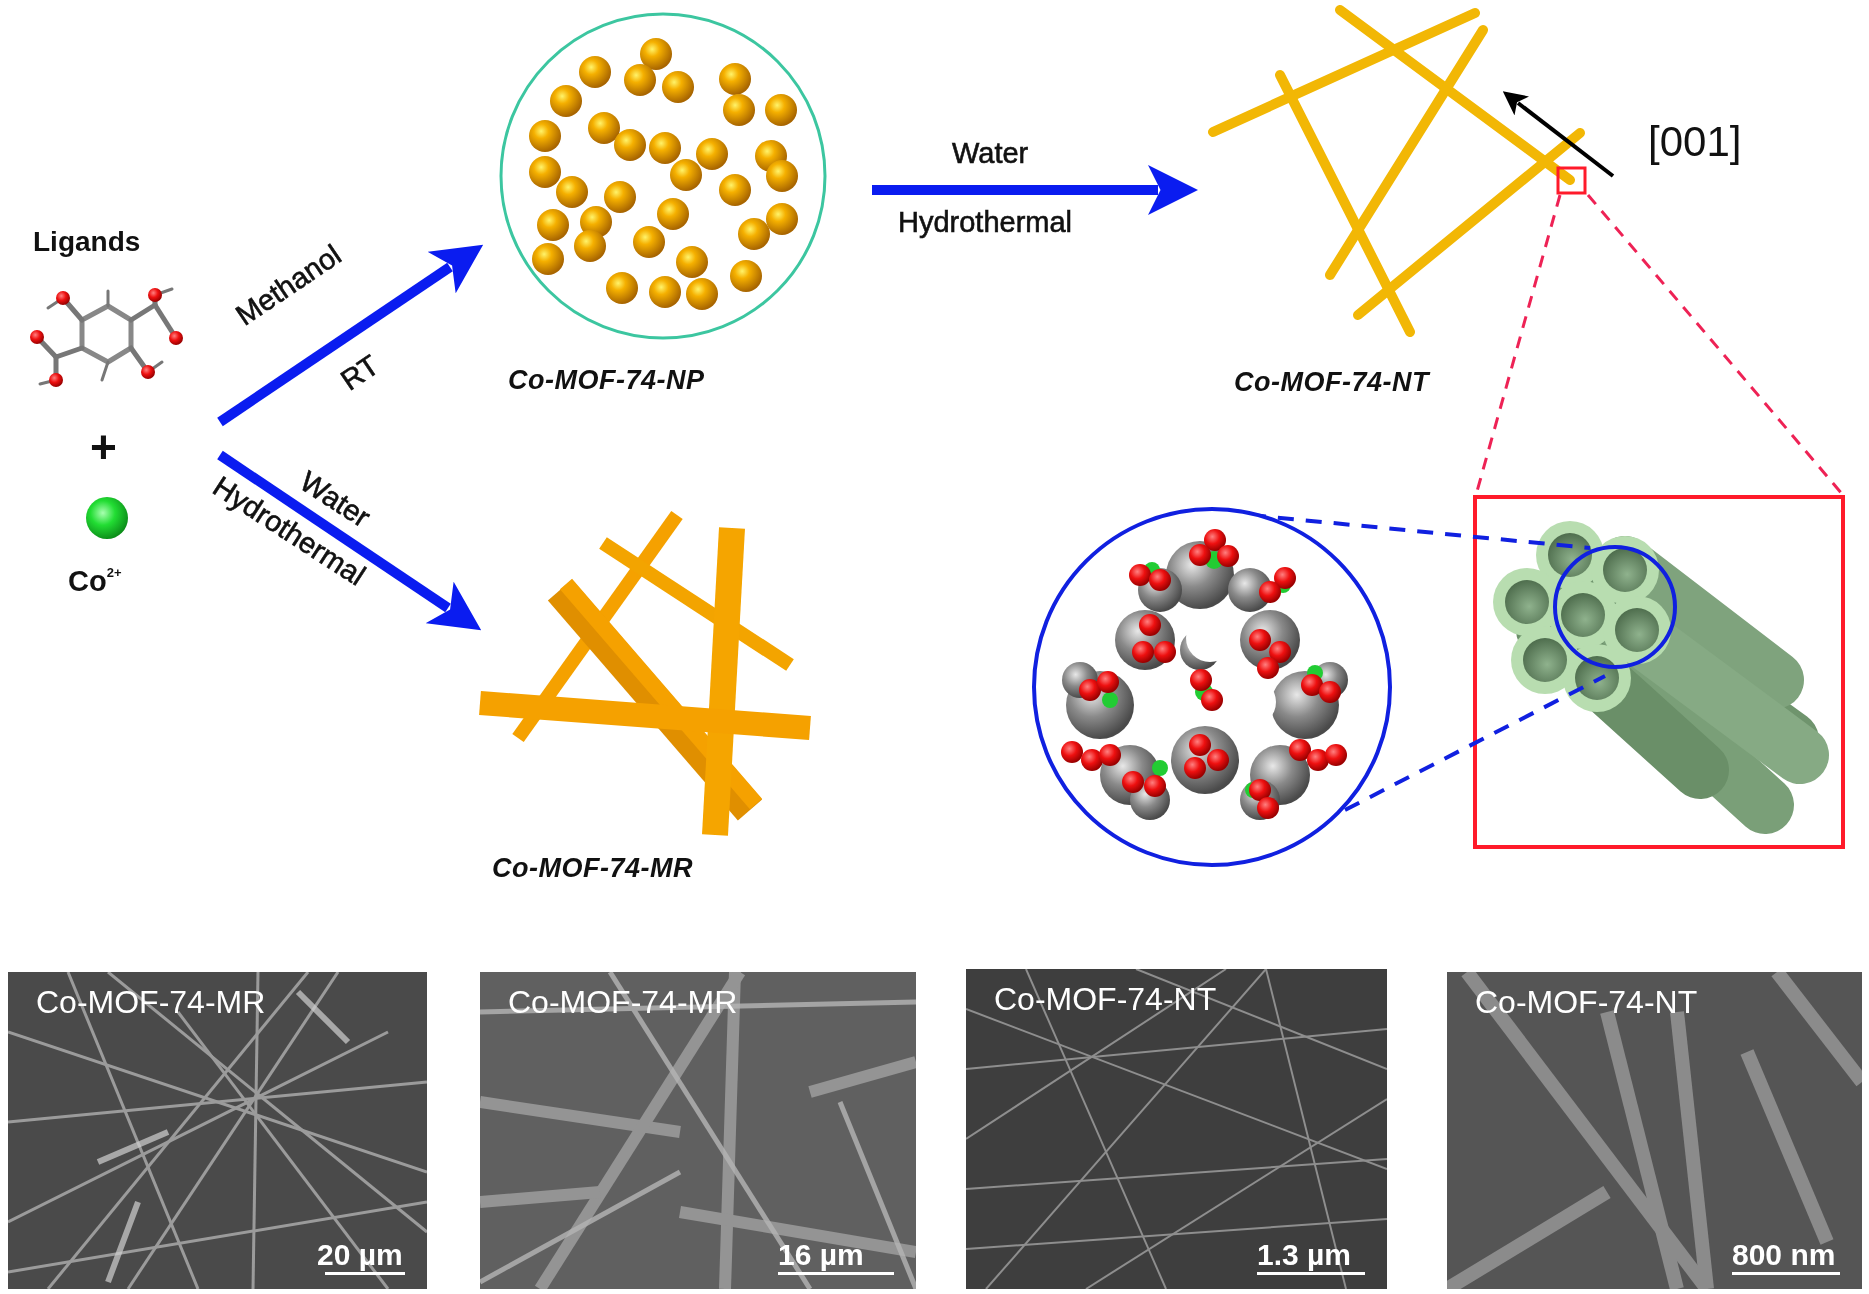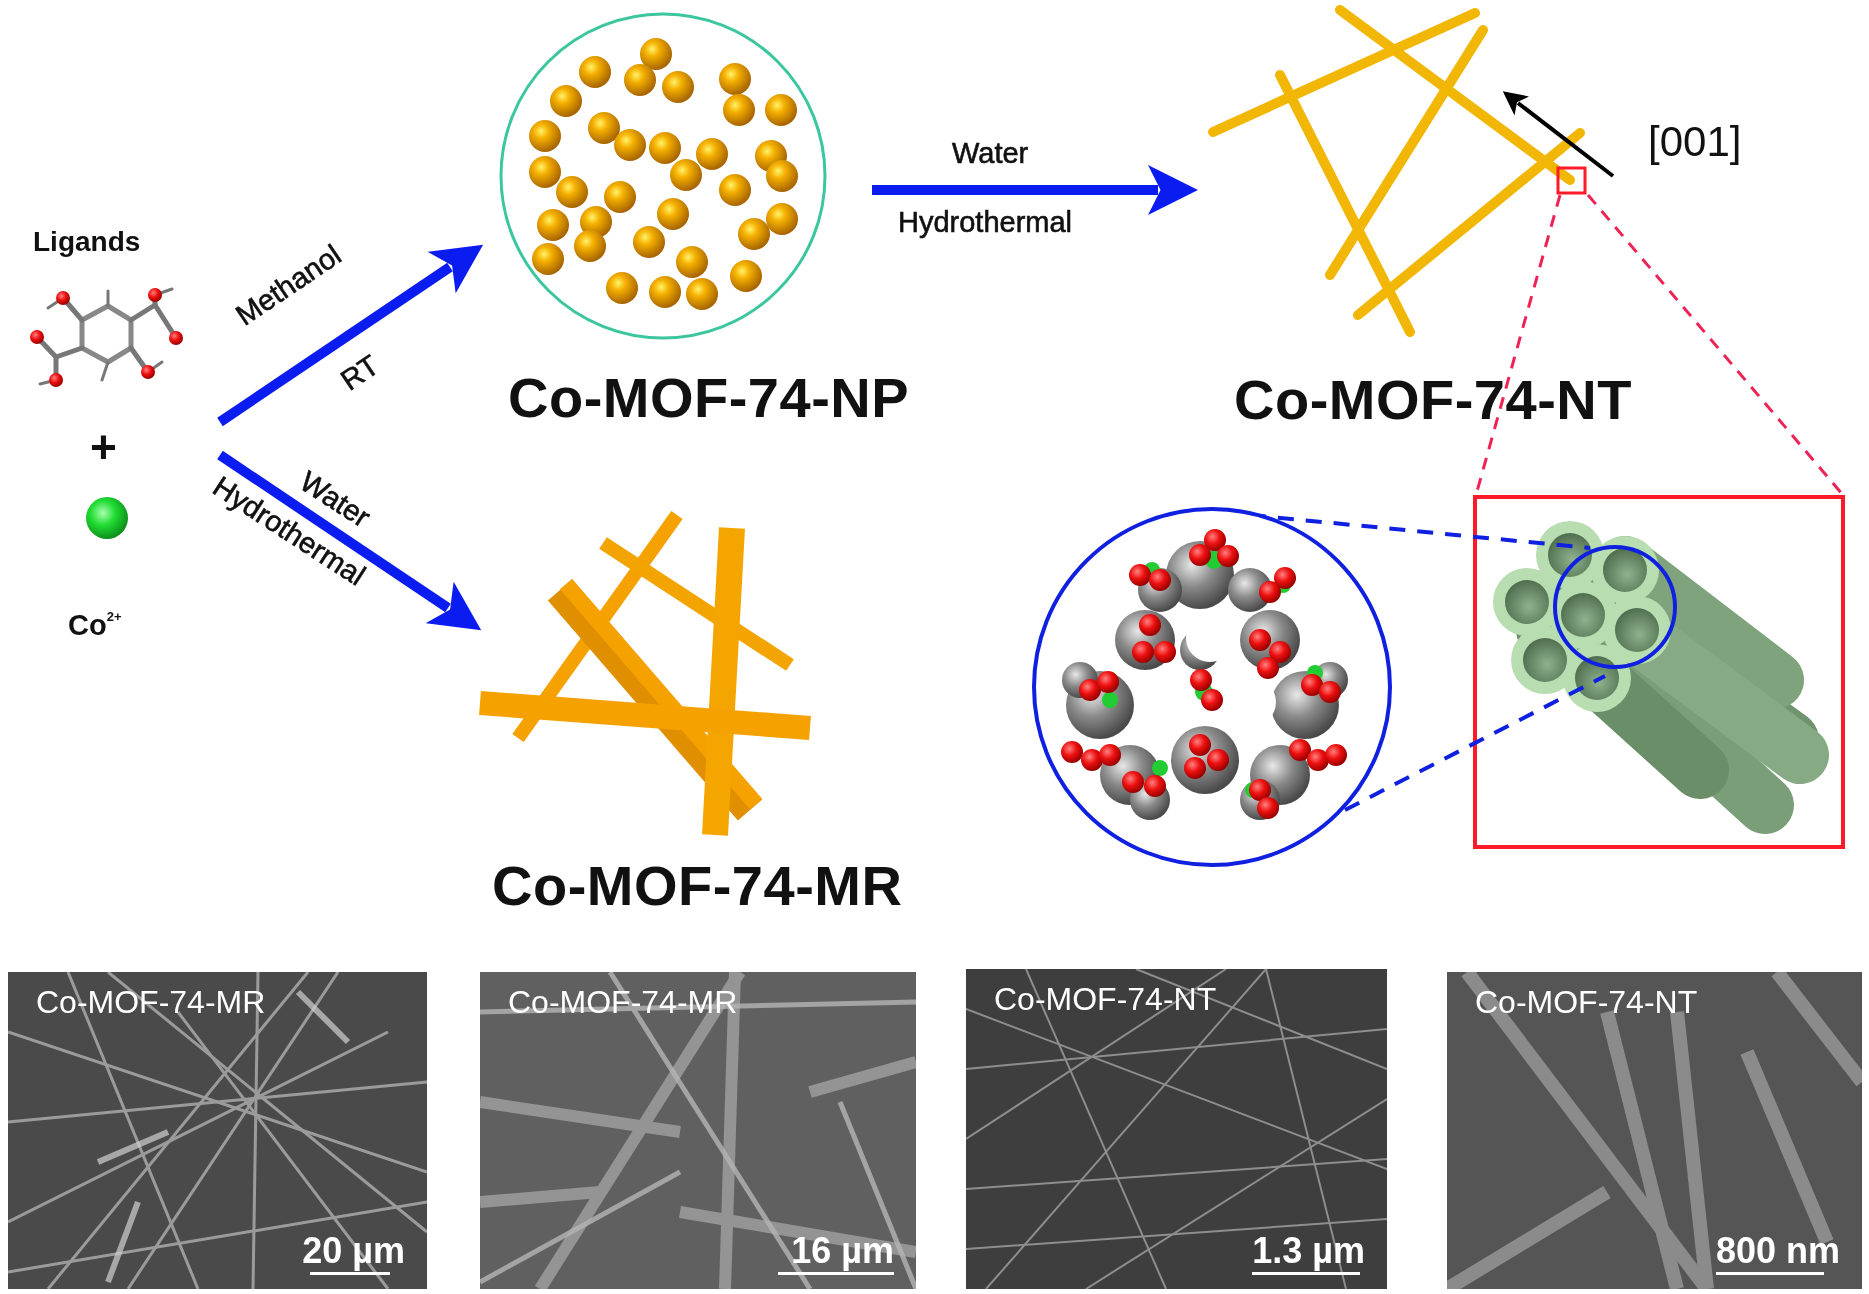"Co-MOF-74-NP" .big-label { font-size: 56px -> 27px; font-style: none -> italic }
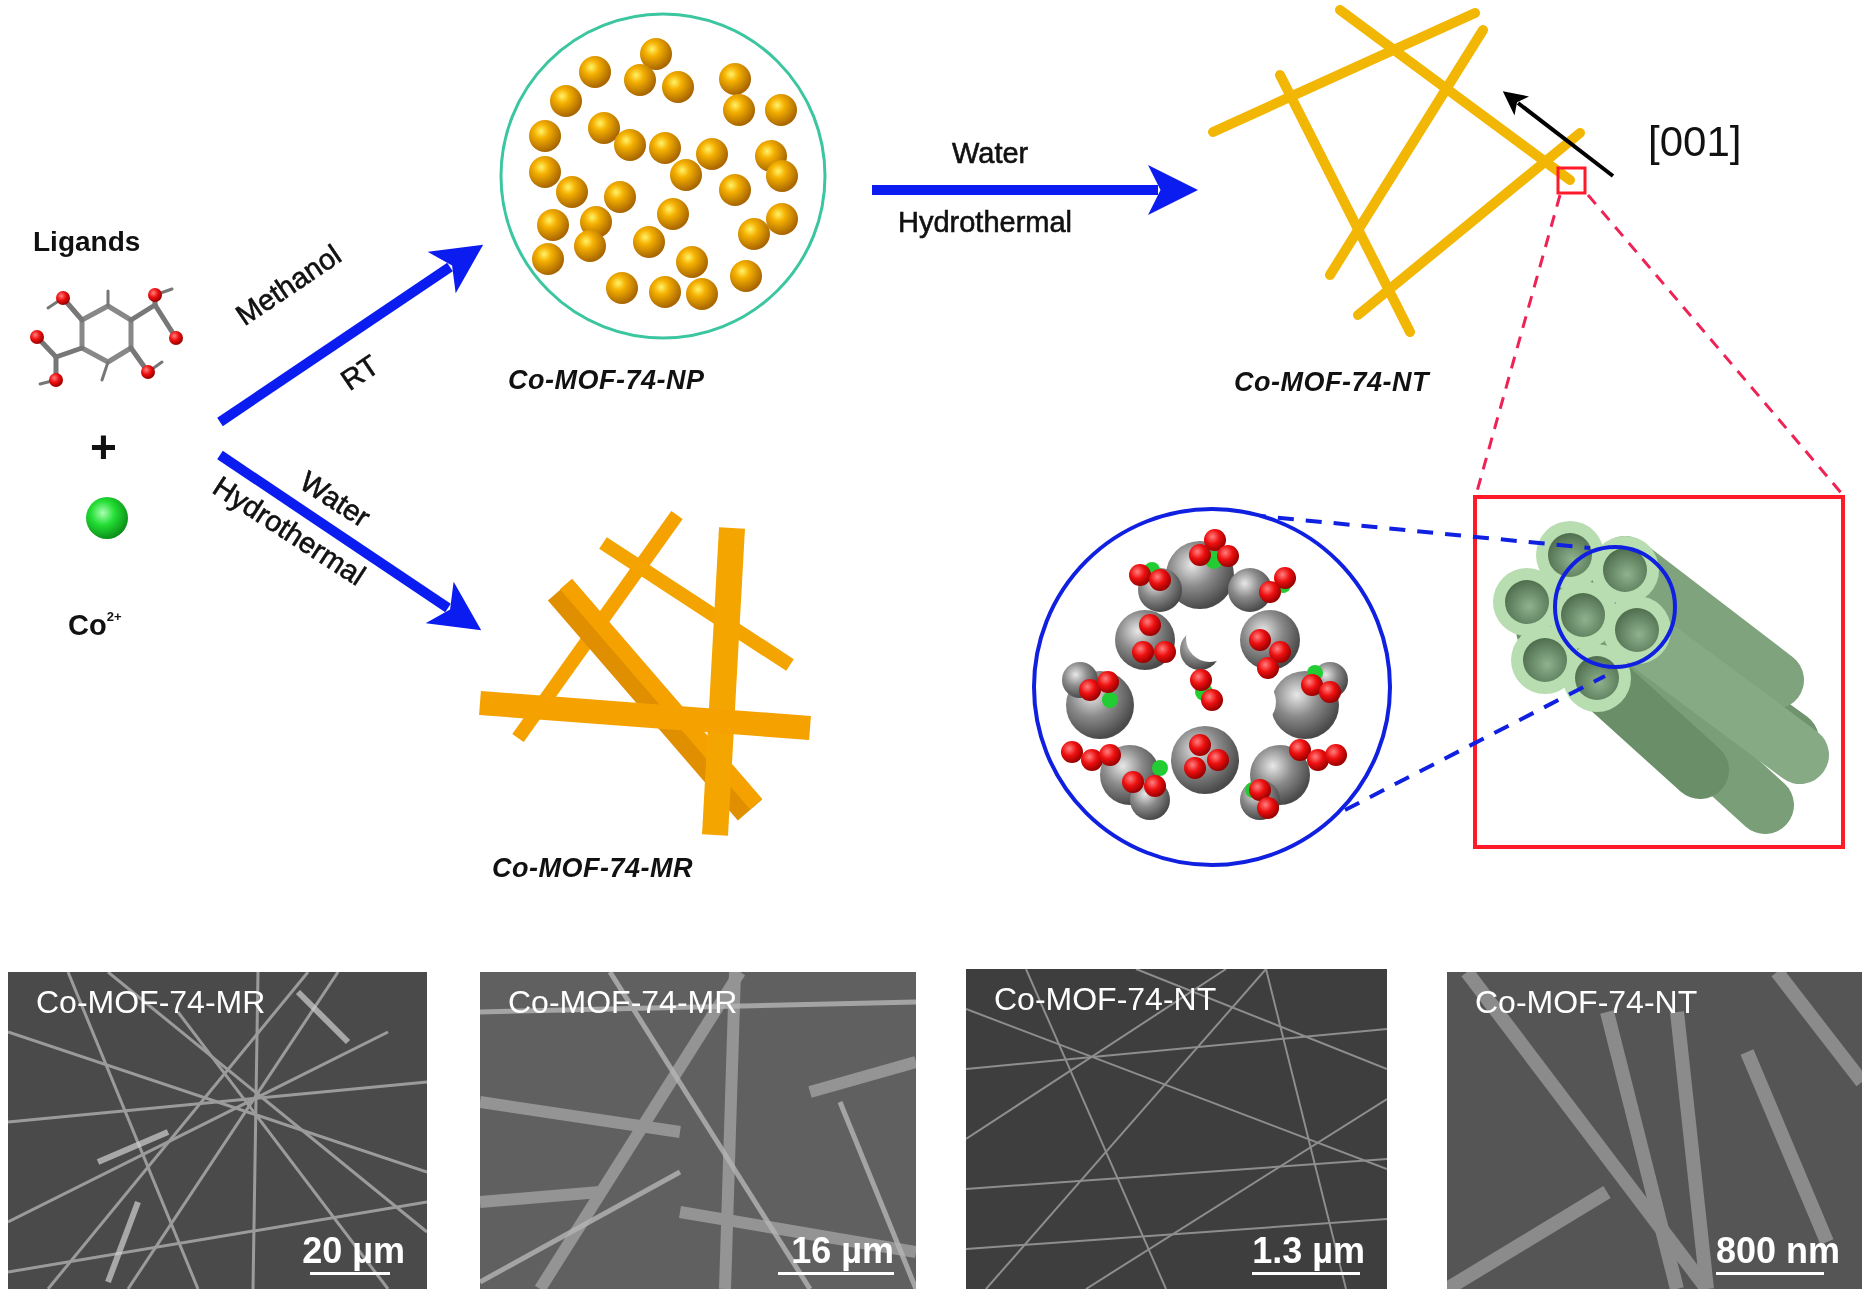"Co2+" div.label { margin-top: 44px -> none }
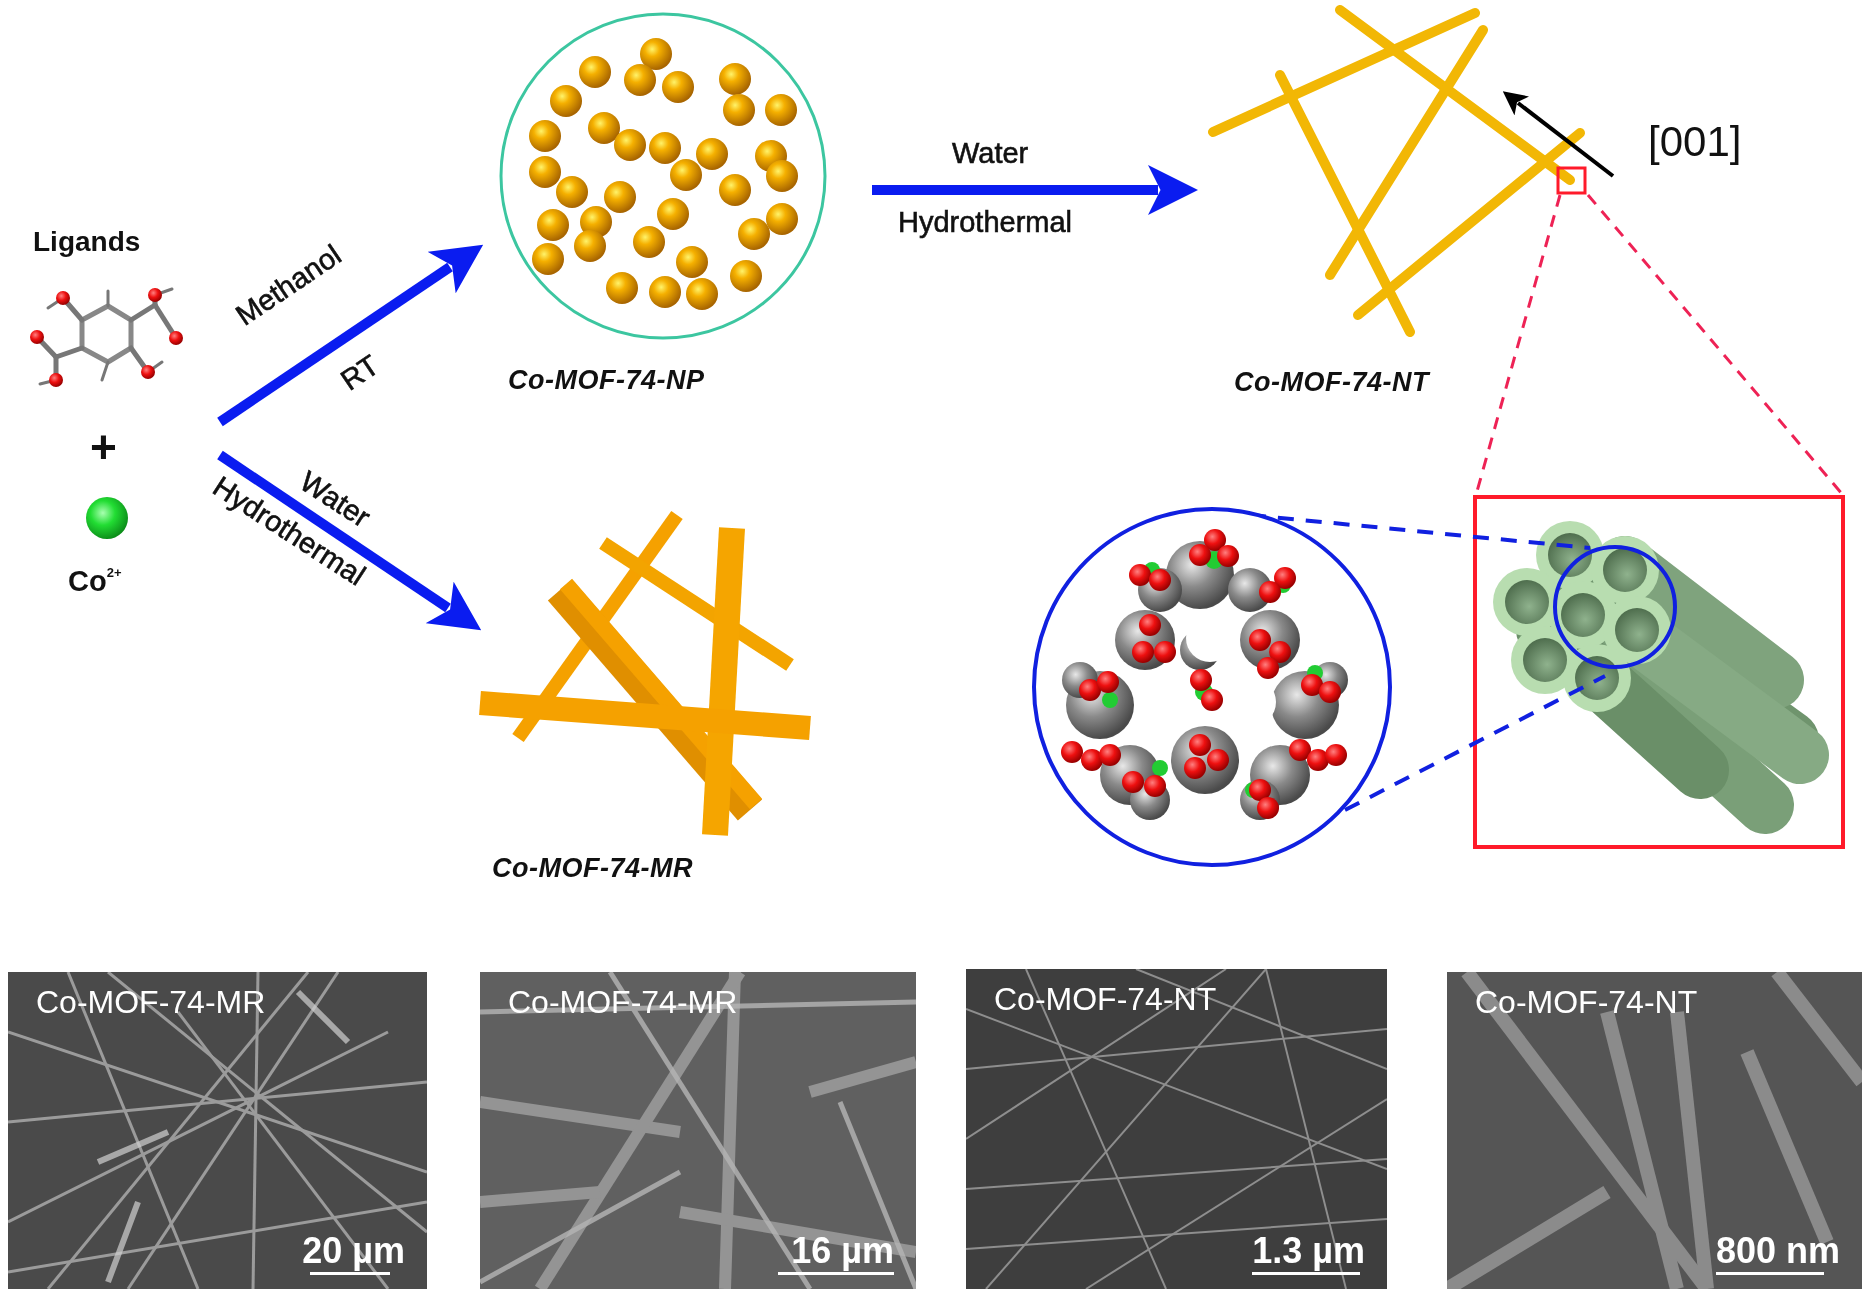"20 µm" .scale { font-size: 36px -> 30px; text-align: right -> left }
